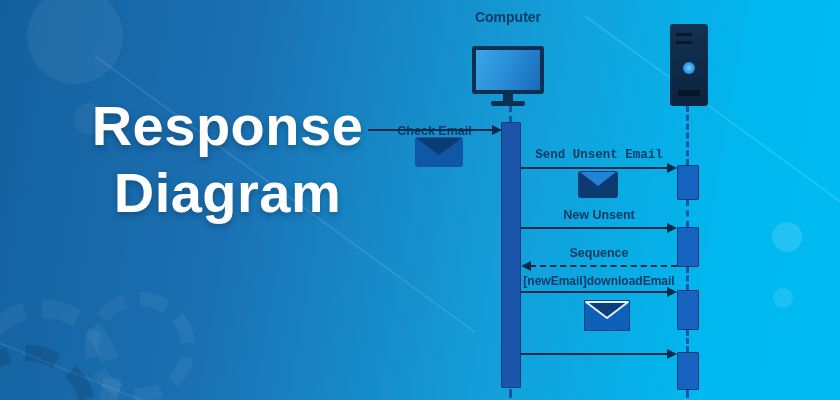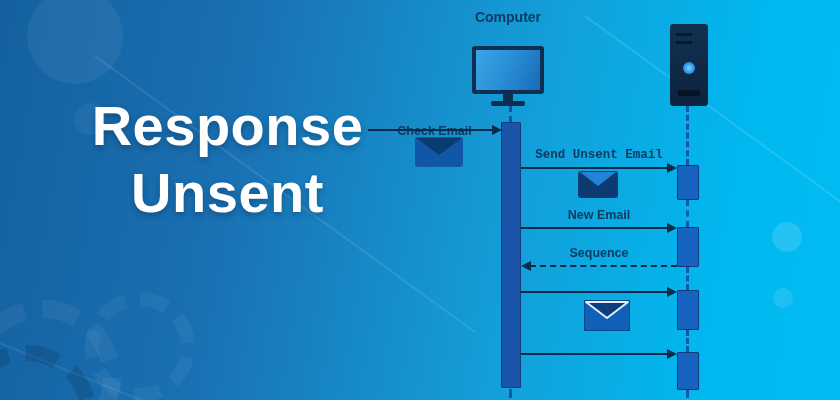"Unsent" div { text: Unsent -> Diagram }
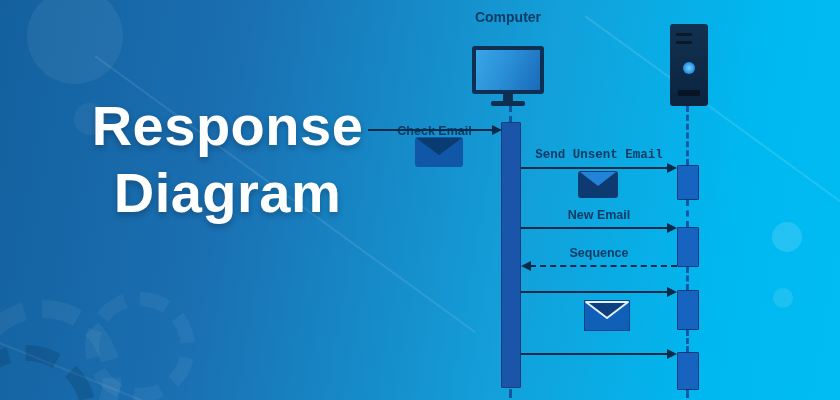"New Email" div.msg-label { text: Email -> Unsent }
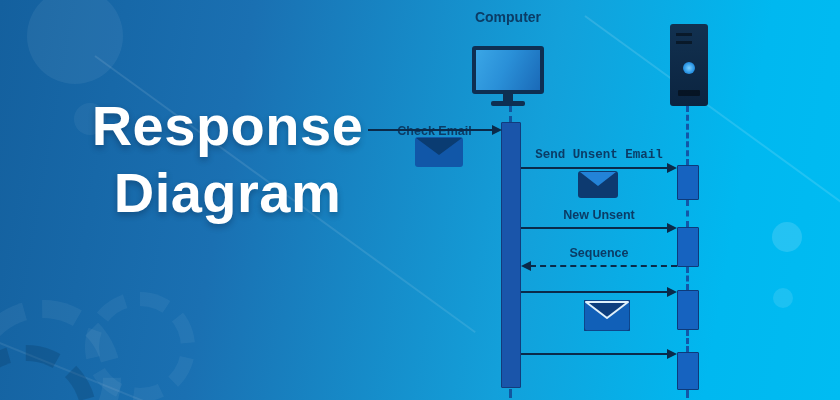"[newEmail]downloadEmail" div.msg-label { html: none -> <div>[newEmail]downloadEmail</div> }
